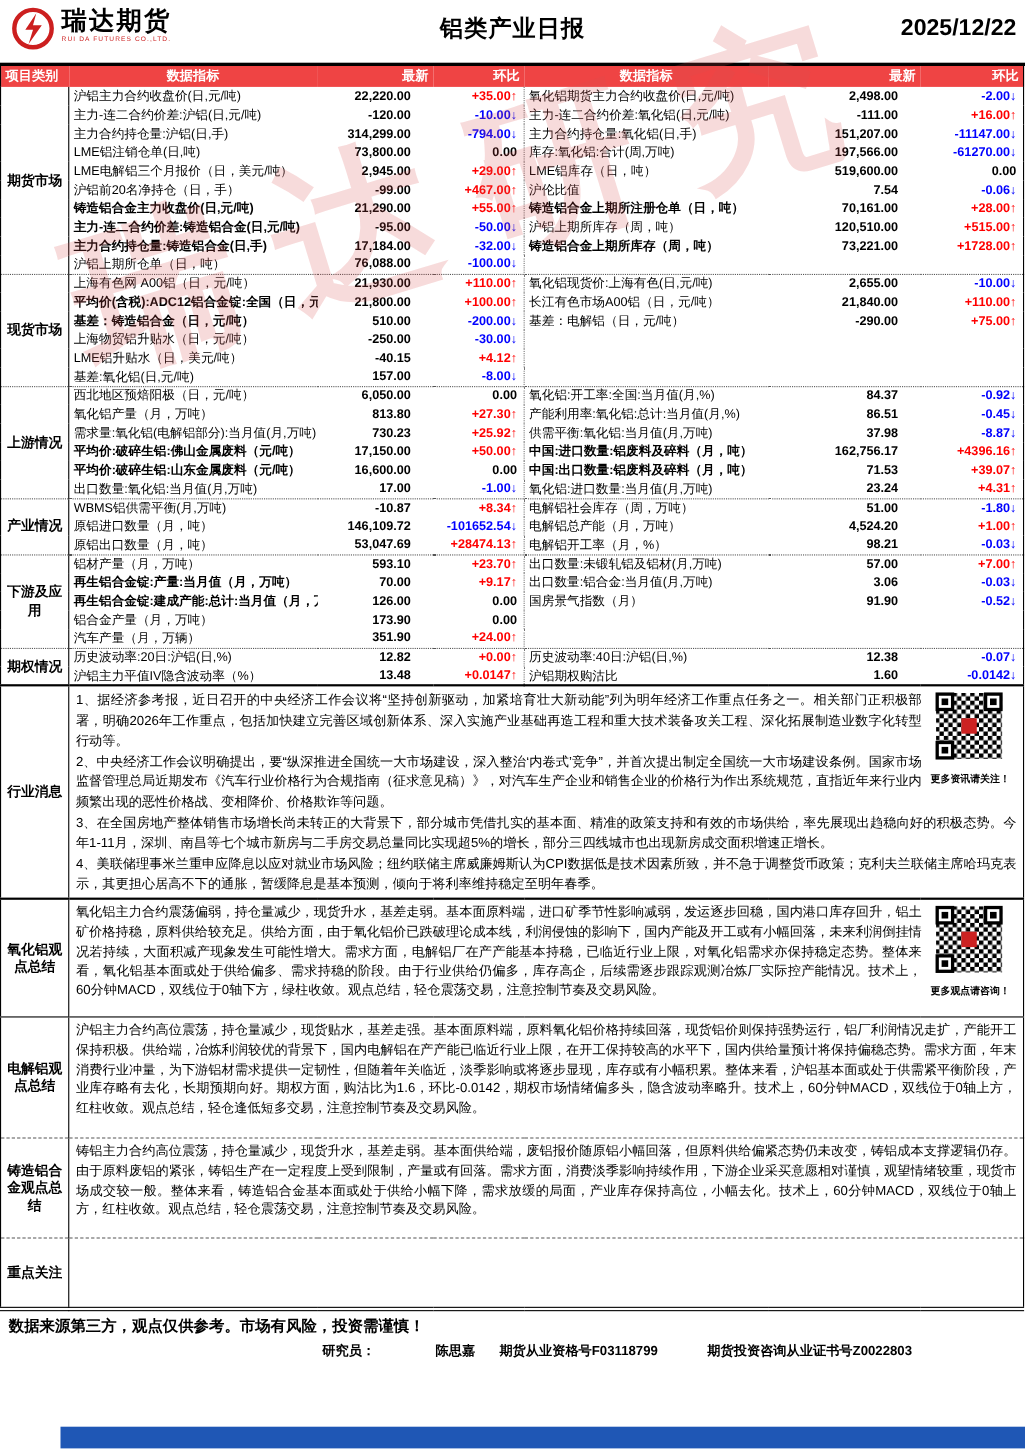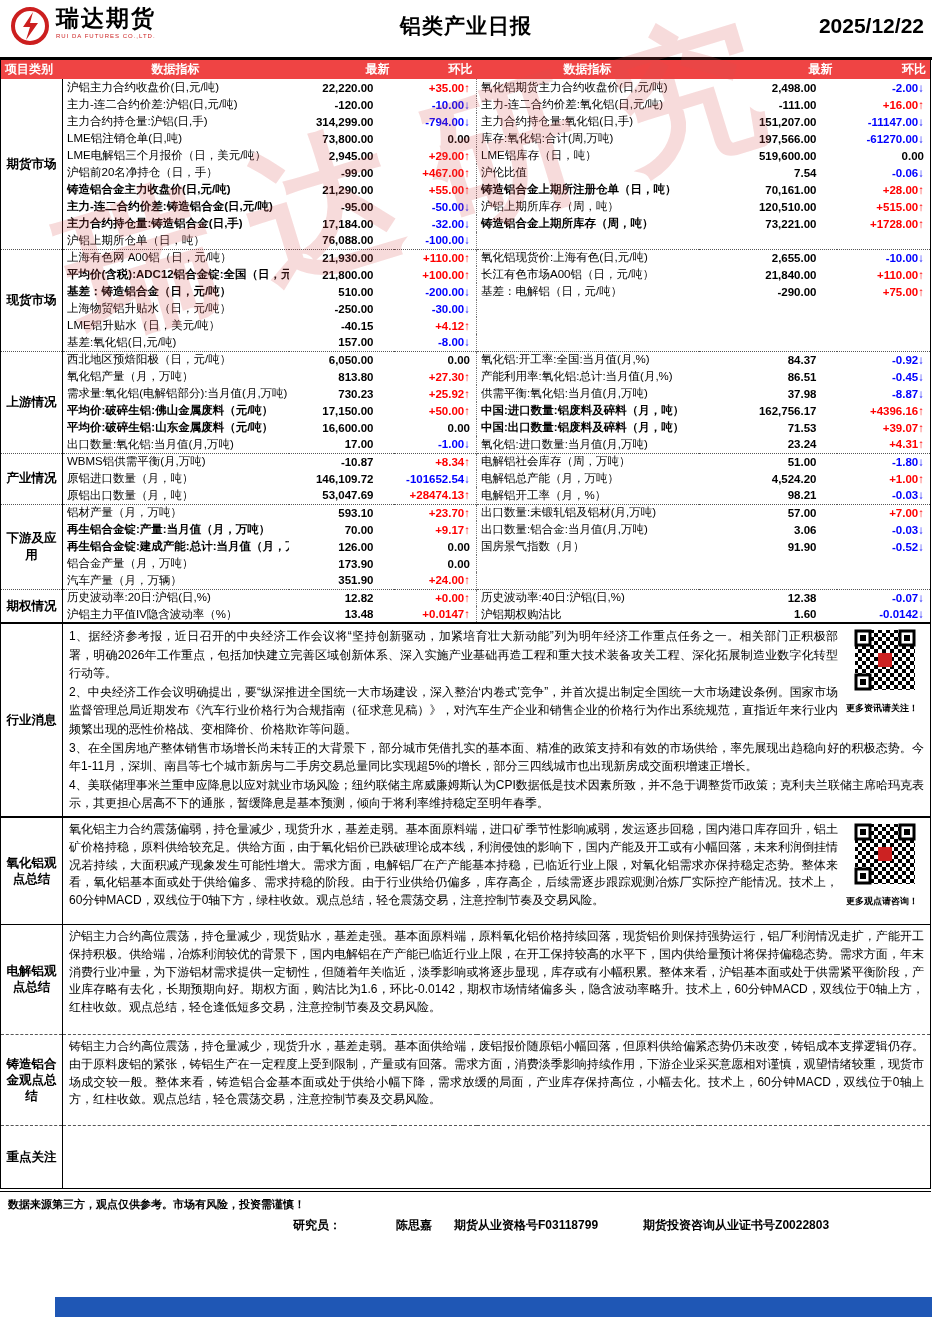"更多资讯请关注！" .qrwrap { text-align: right -> center }
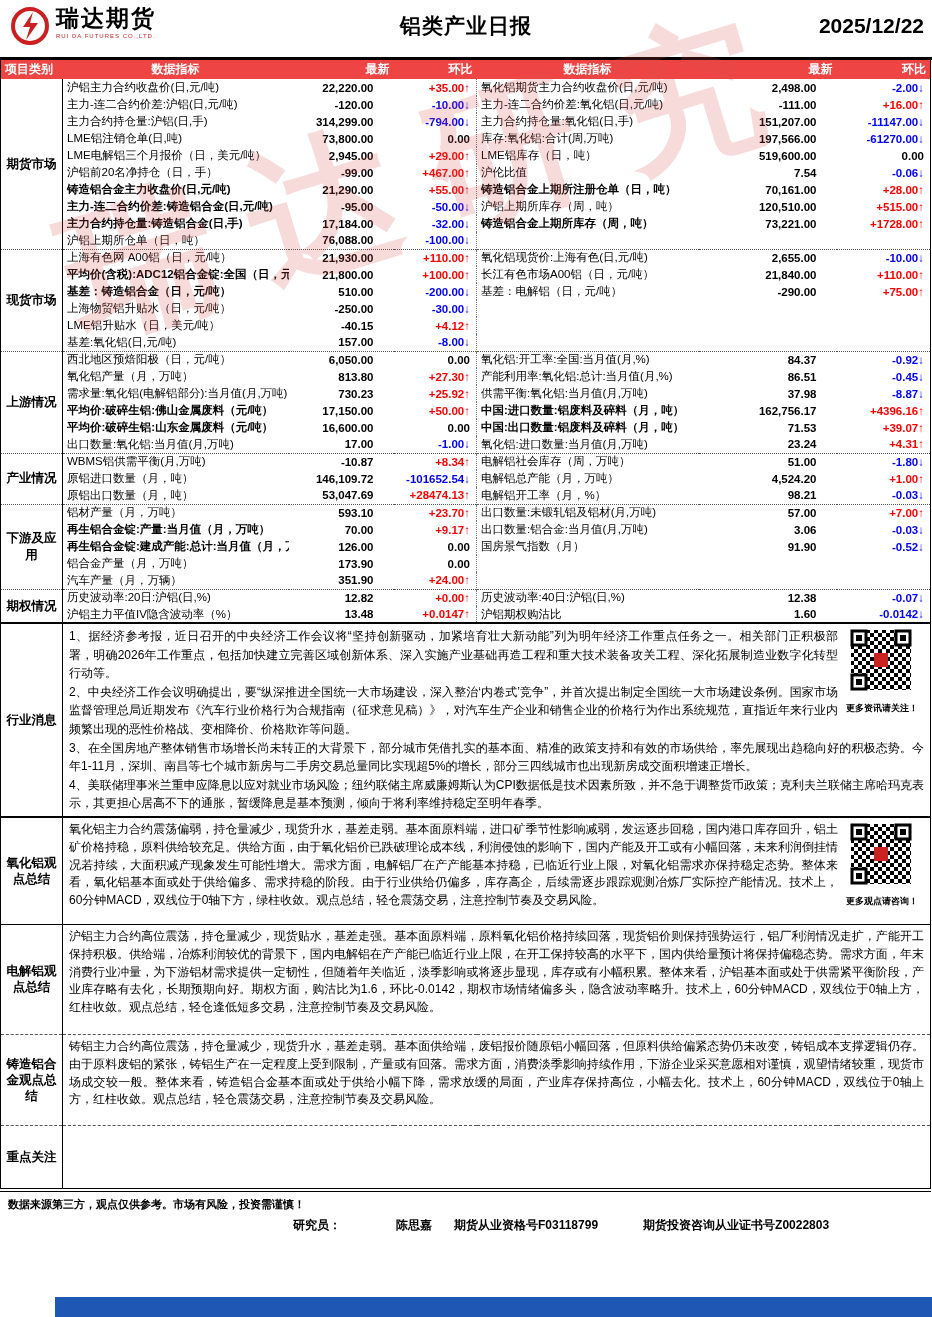"数据来源第三方，观点仅供参考。市场有风险，投资需谨慎！" .ftr-disc { font-size: 11px -> 14px }
